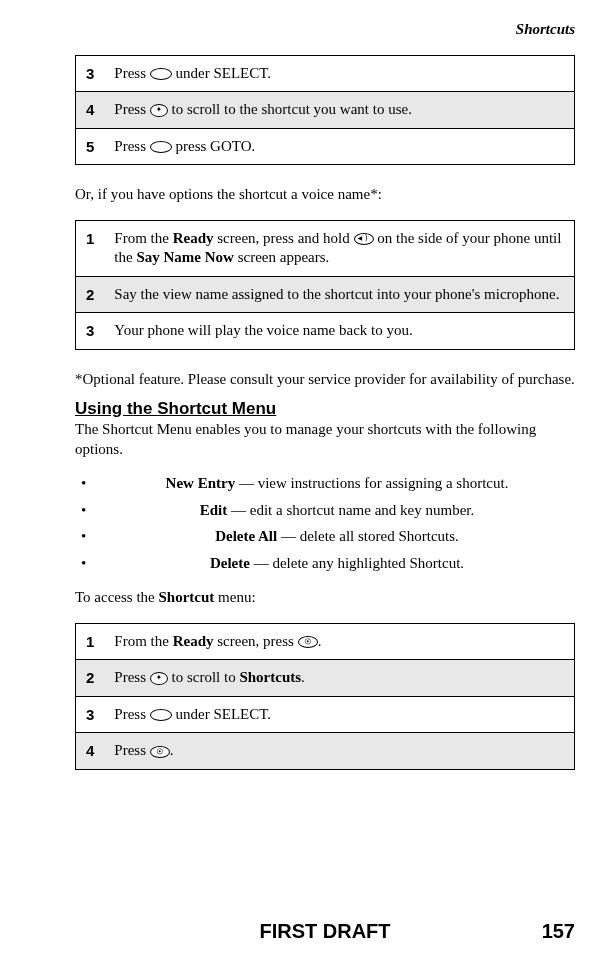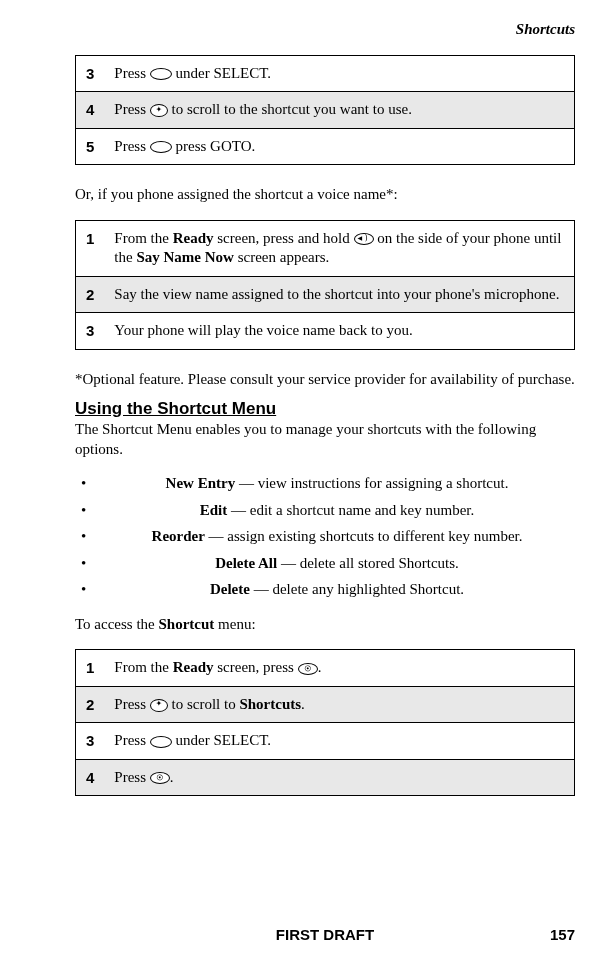"Or, if you phone assigned" p.para { text: phone assigned -> have options }
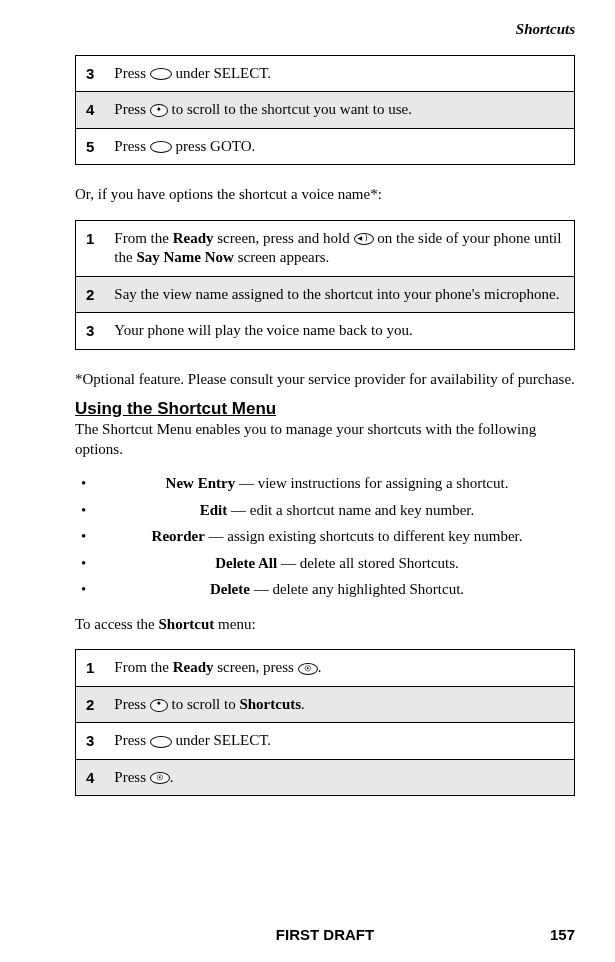"Reorder — assign existing shortcuts" li { html: <li><span>Reorder</span><span> — assign existing shortcuts to different key number.</span></li> -> none }
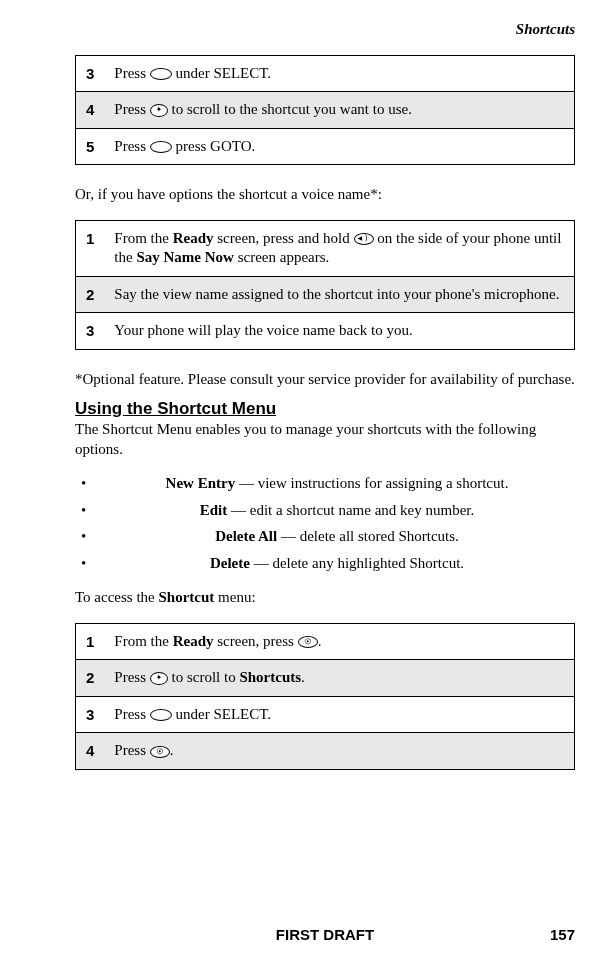"FIRST DRAFT" .footer { font-size: 15px -> 20px }
